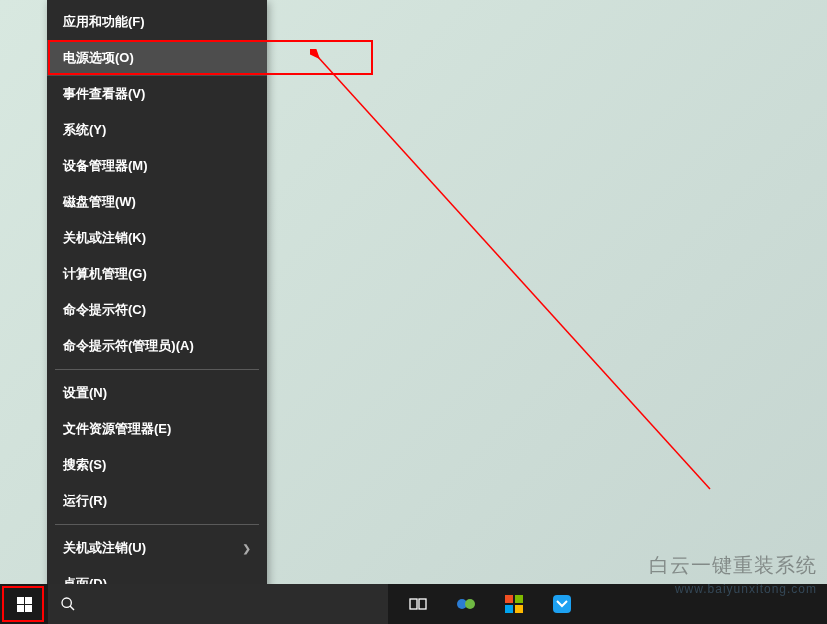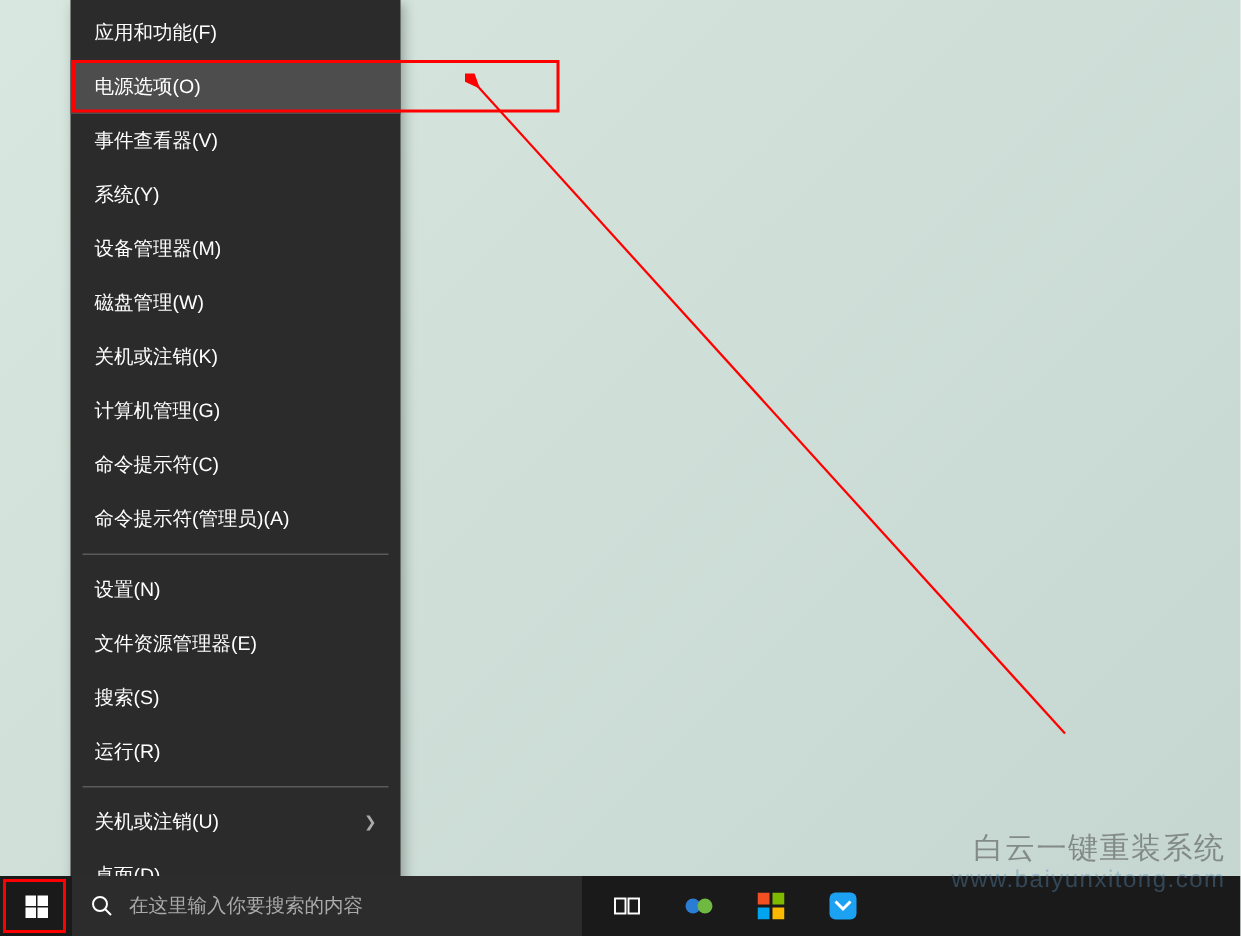"应用和功能(F)" .menu-item { font-weight: none -> bold }
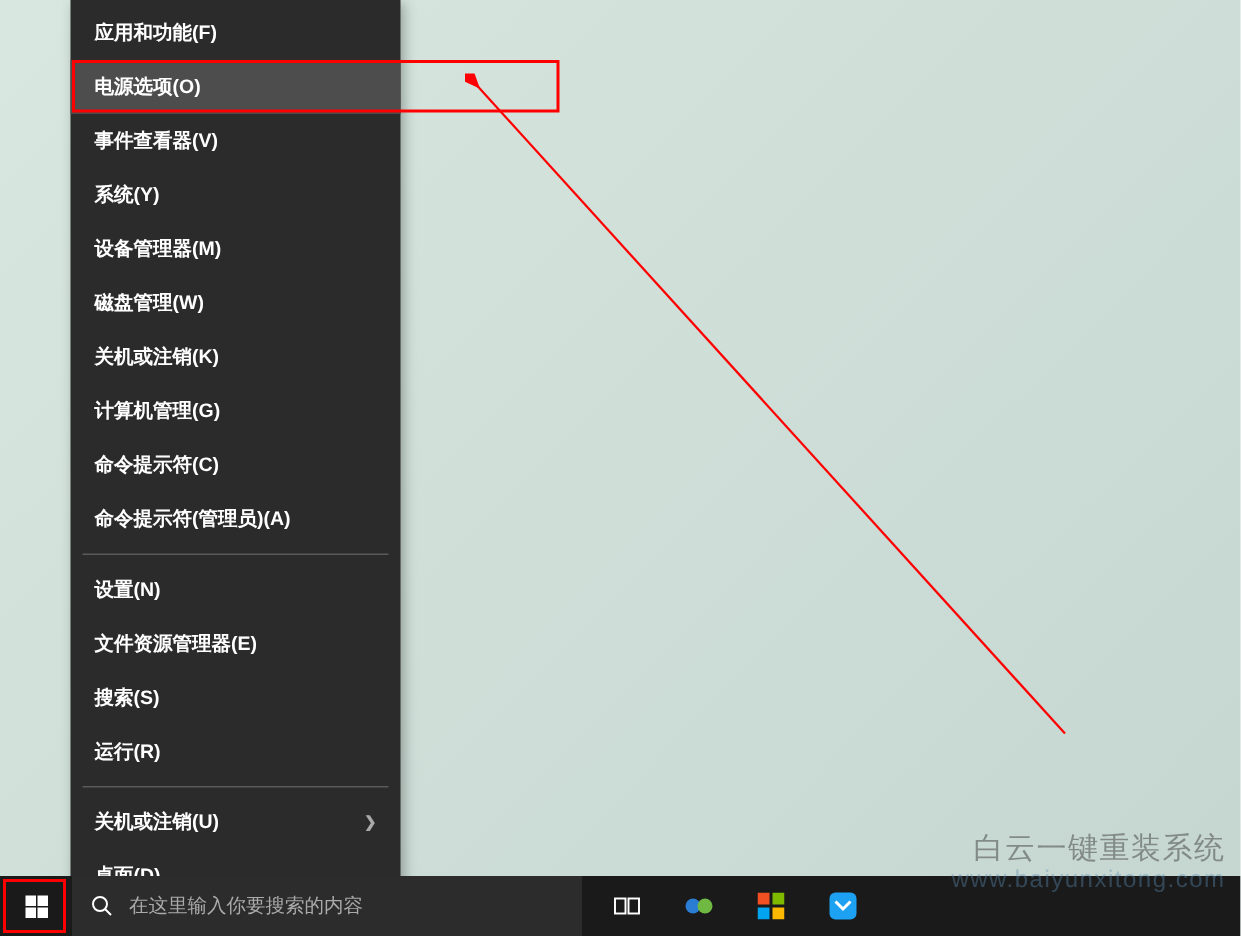"www.baiyunxitong.com" .watermark-sub { font-size: 16px -> 12px }
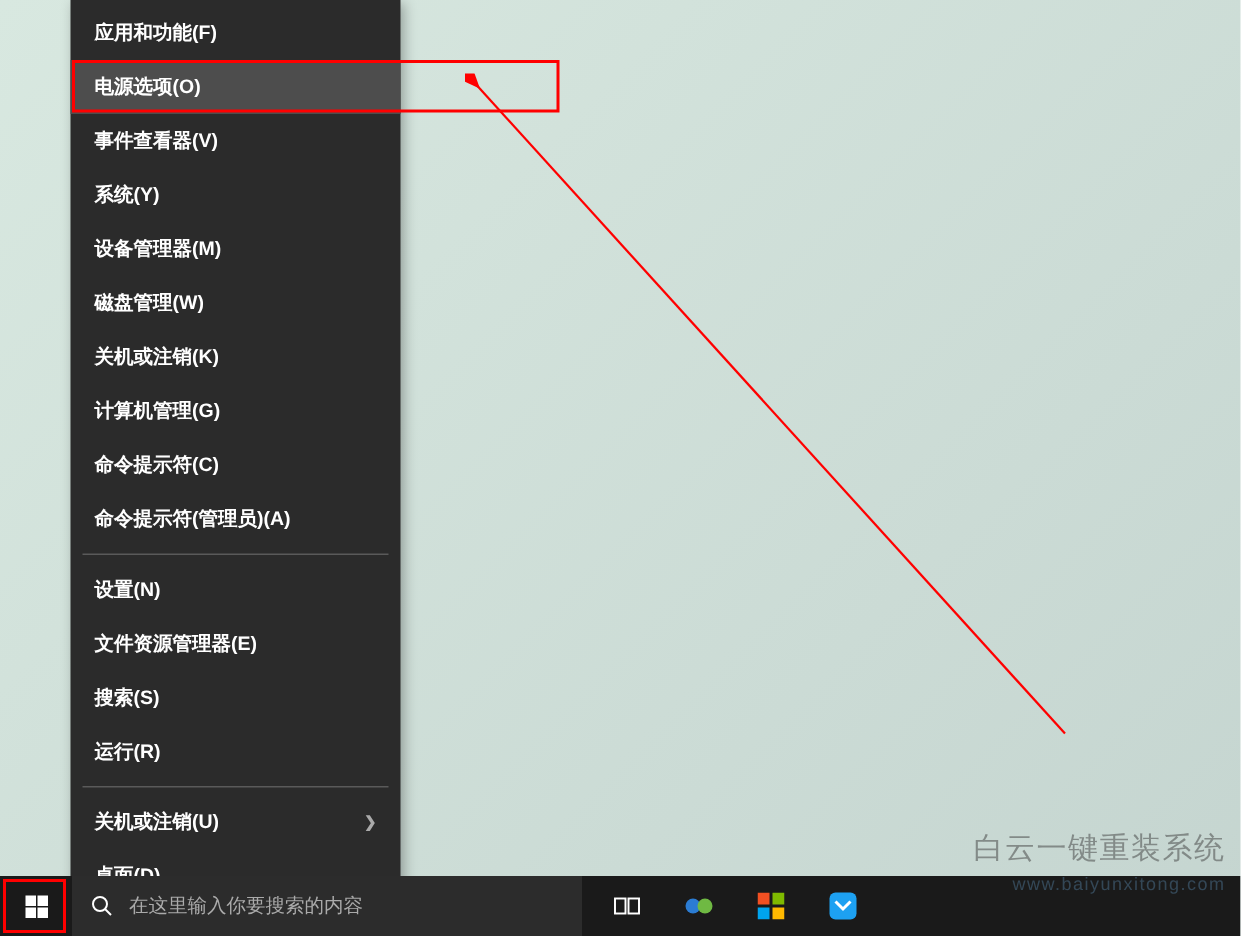"在这里输入你要搜索的内容" span.search-placeholder { html: <span>在这里输入你要搜索的内容</span> -> none }
